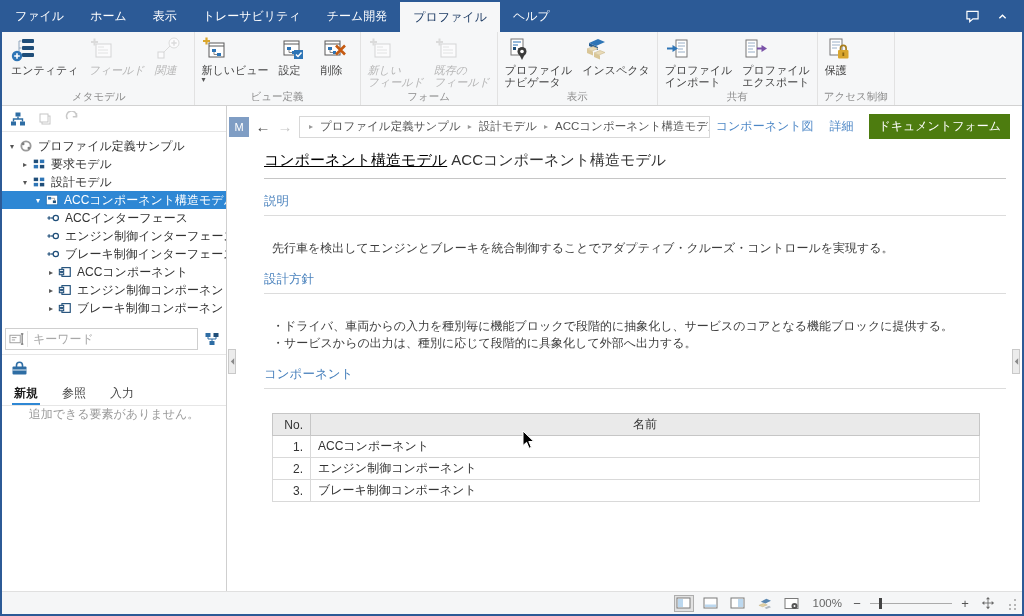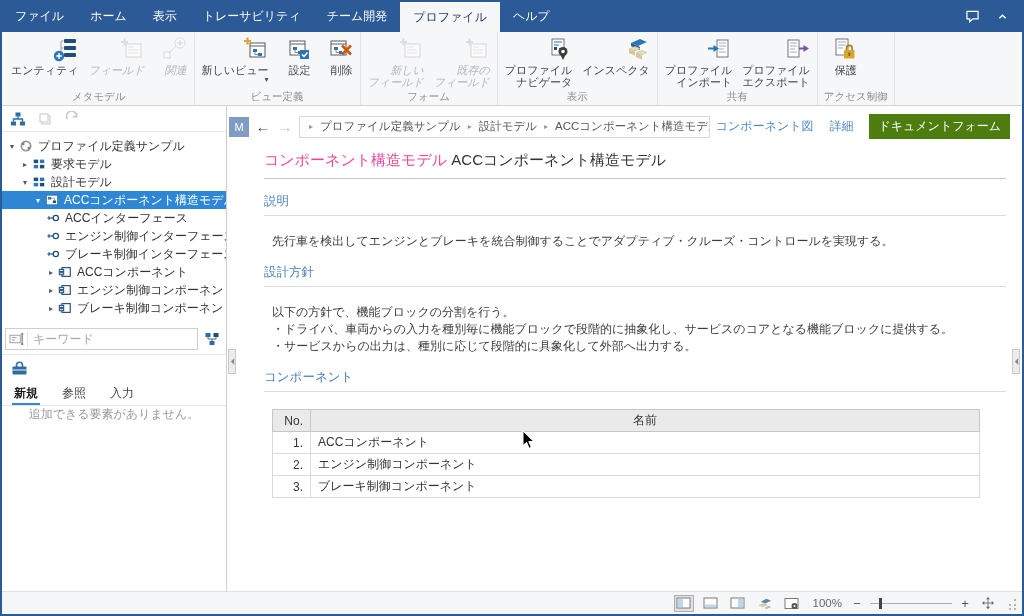"エンティティ" .rb-btn { align-items: flex-end -> flex-start }
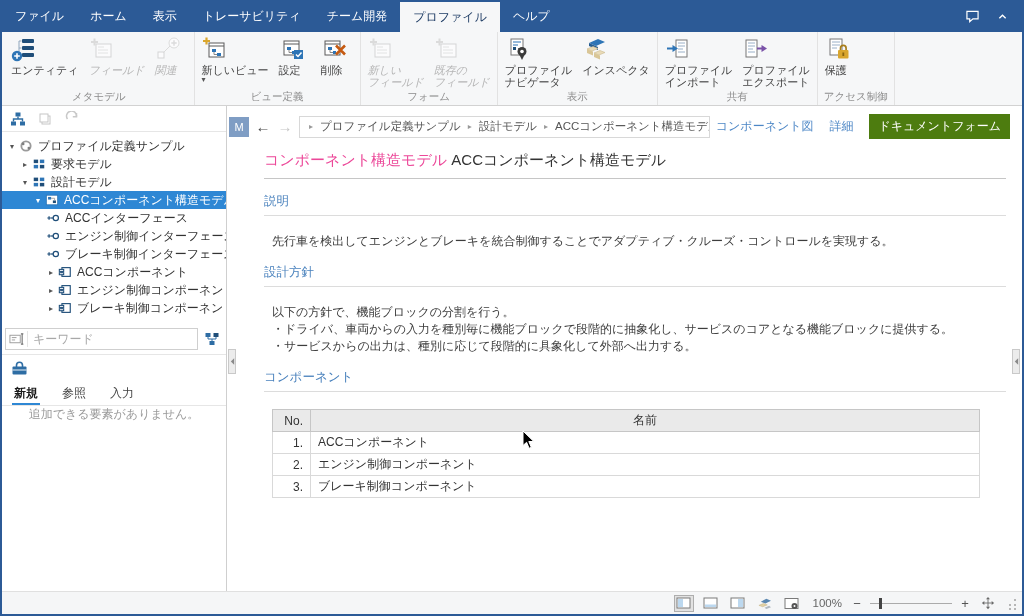"コンポーネント構造モデル" .t-type { color: #ec4899 -> #000000; text-decoration: none -> underline }
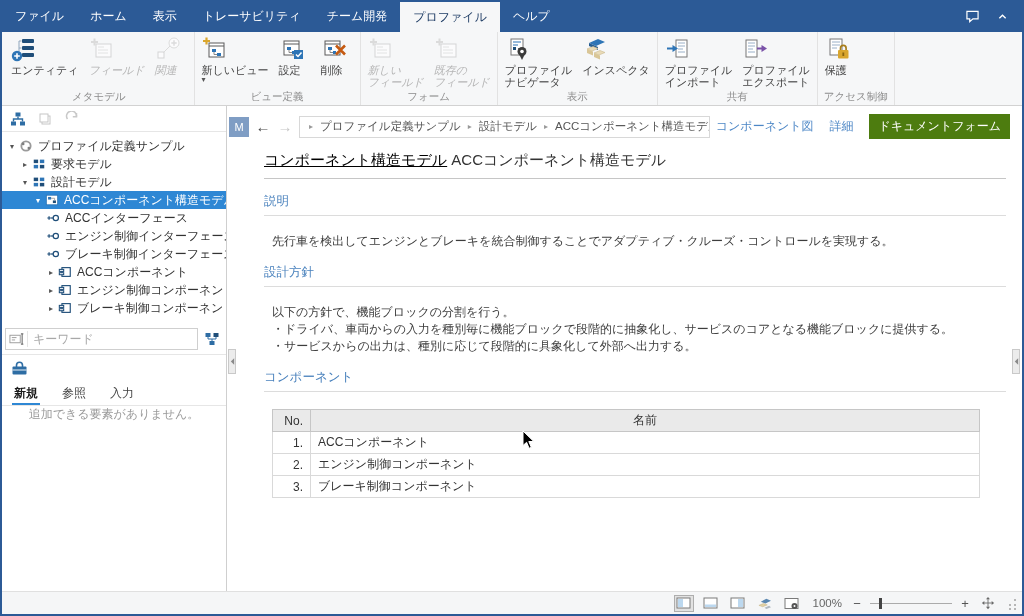"先行車を検出してエンジンとブレーキを統合制御することでアダプティブ・クルーズ・コ" .sec-body { margin: 17px 0 4px -> 24px 0 4px }
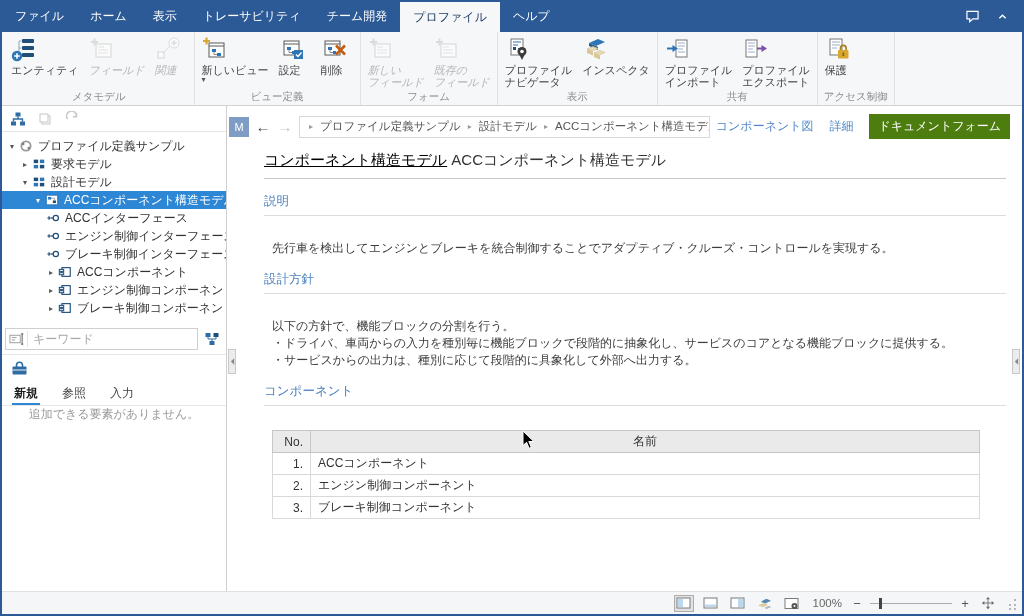"以下の方針で、機能ブロックの分割を行う。" div.sec-p { html: <div>以下の方針で、機能ブロックの分割を行う。</div> -> none }
